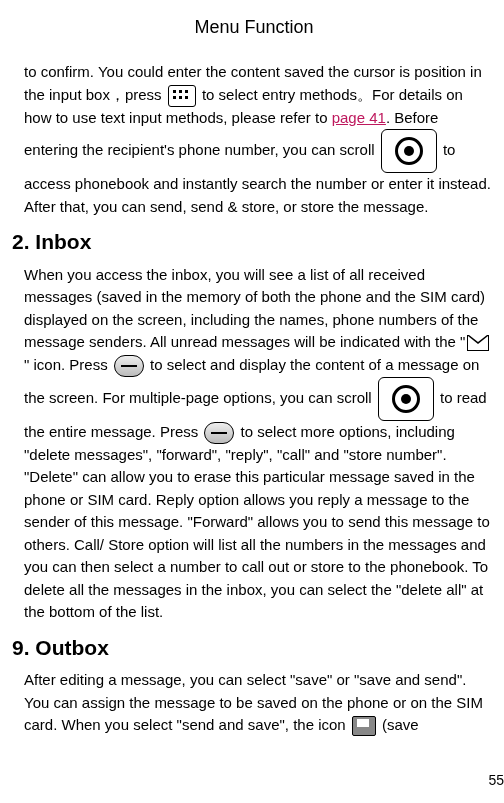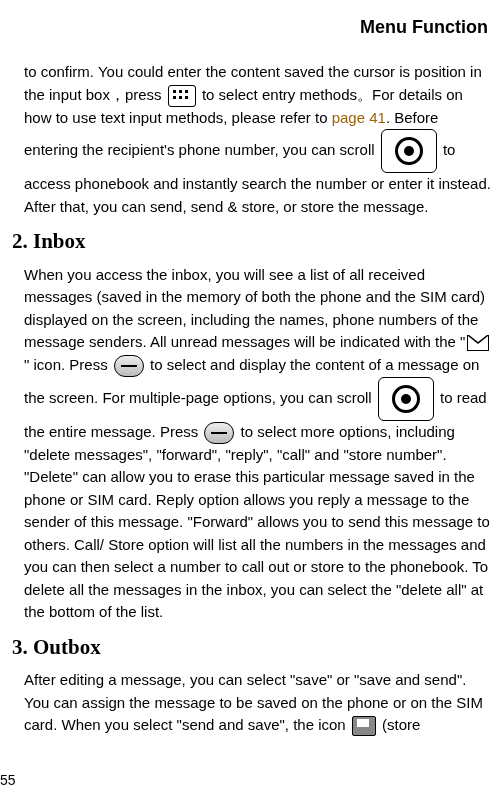"Menu Function" .header { font-weight: bold -> none; text-align: right -> center }
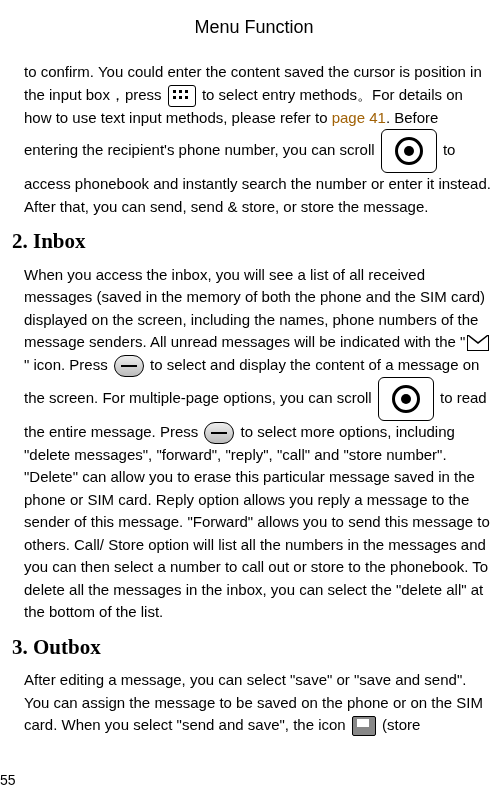"page 41" .page-link { color: #a16207 -> #be185d; text-decoration: none -> underline }
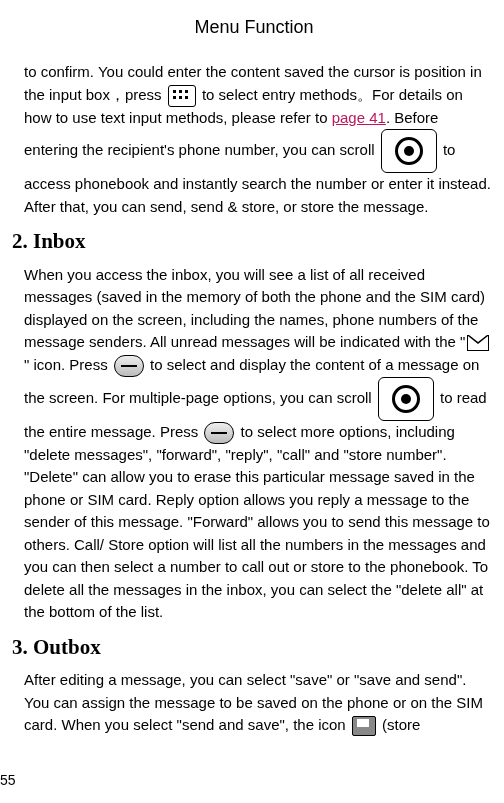"2. Inbox" .section-title { font-family: Liberation Serif, serif -> none }
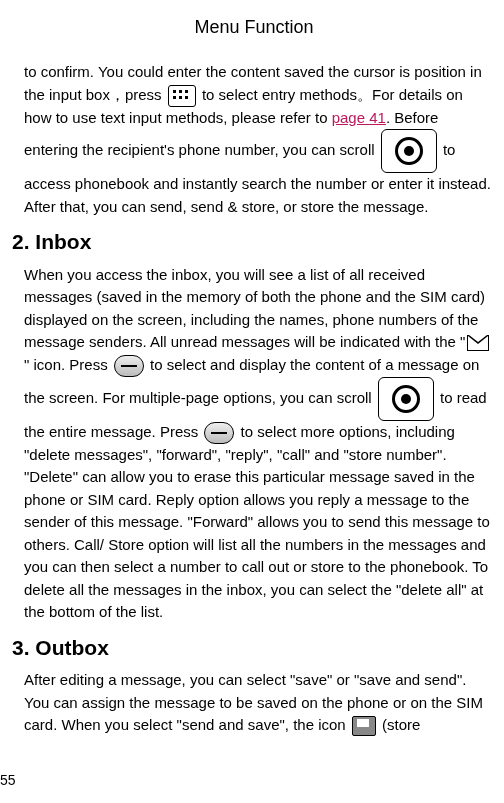"3. Outbox" div.section-title { text: 3 -> 9 }
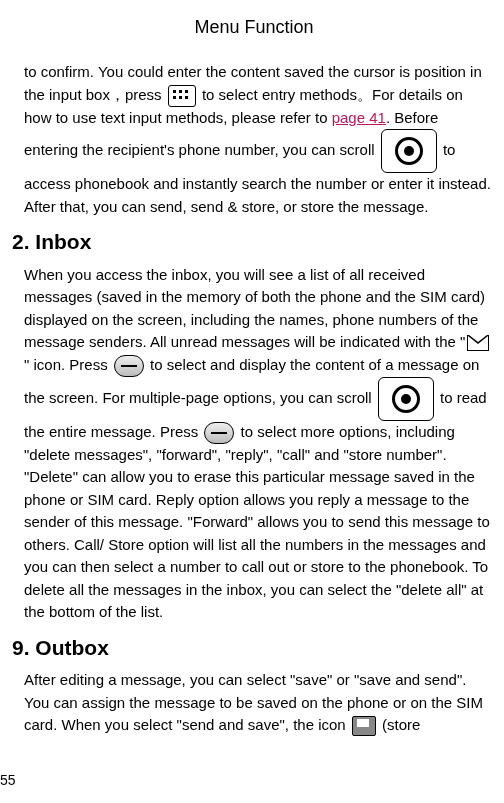"(store" span { text: store -> save }
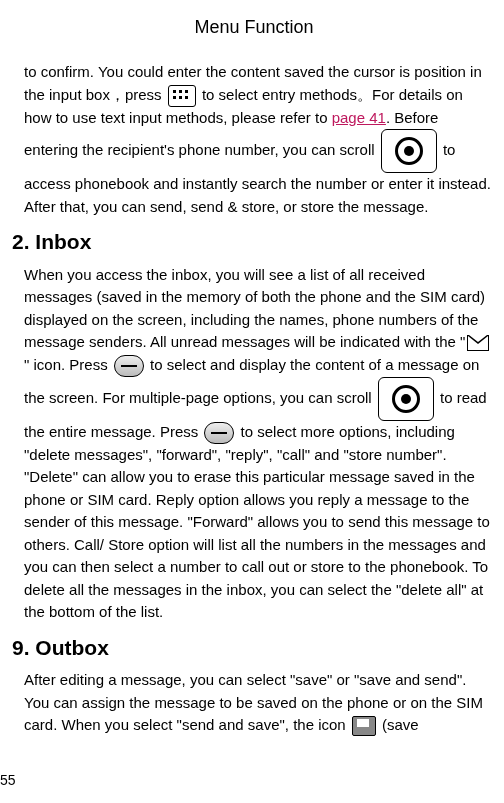"55" .page-num { text-align: left -> right }
